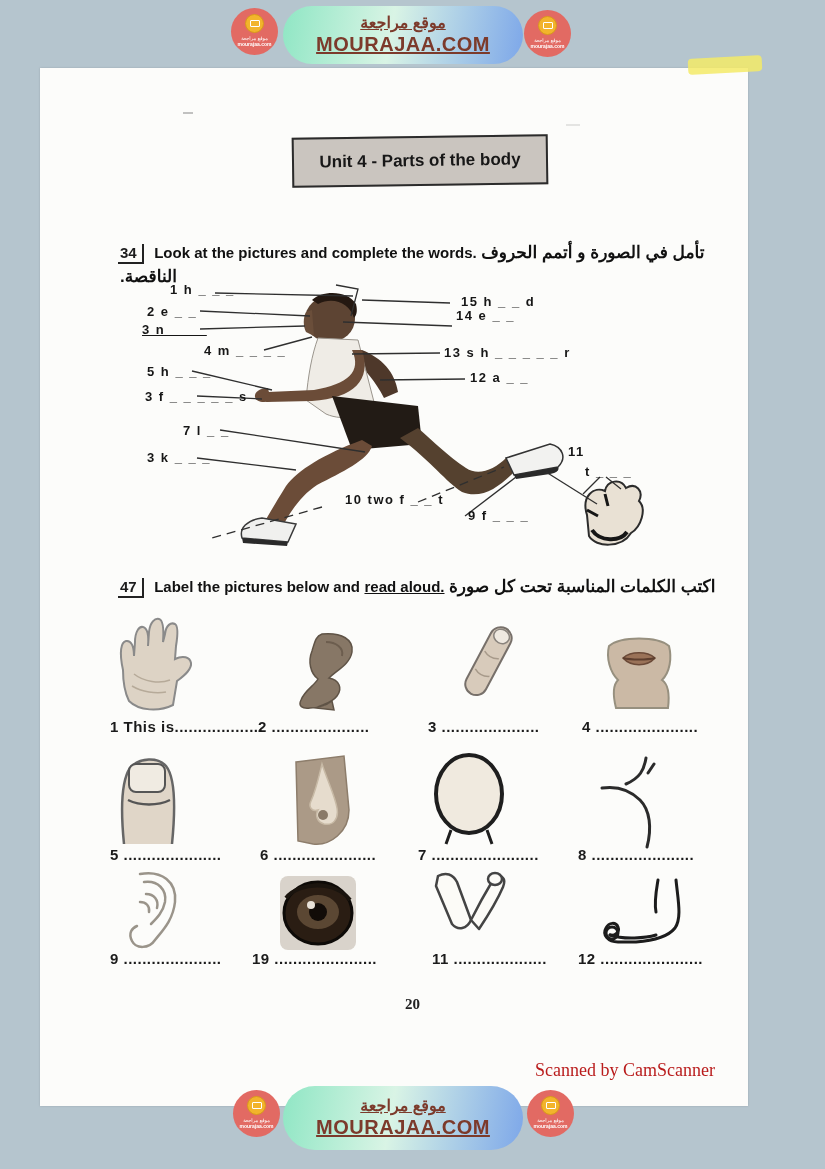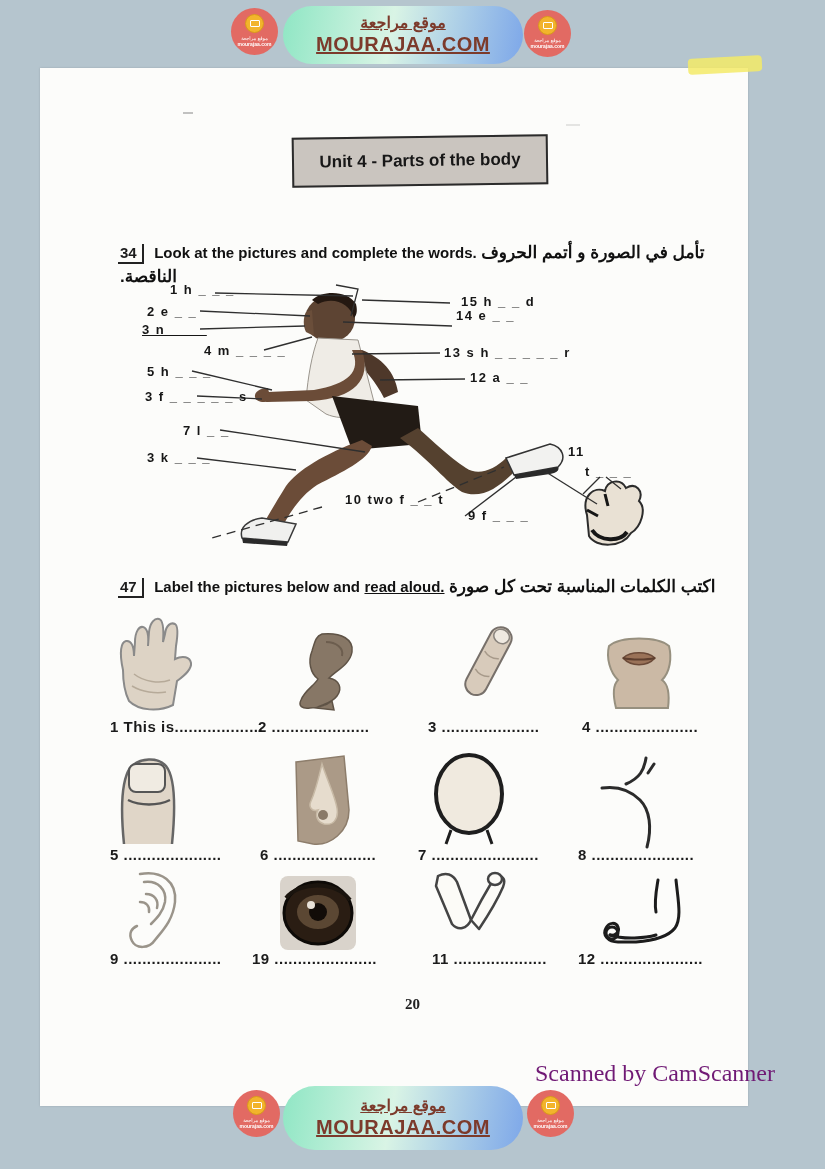"Scanned by CamScanner" .cam { color: #701a75 -> #b91c1c; font-size: 24px -> 18px }
